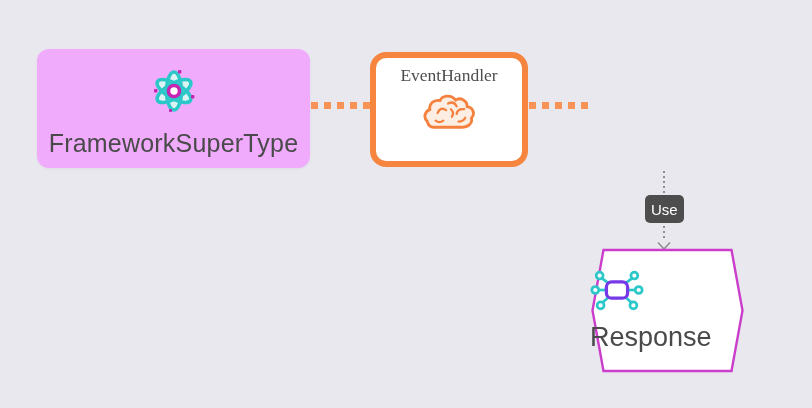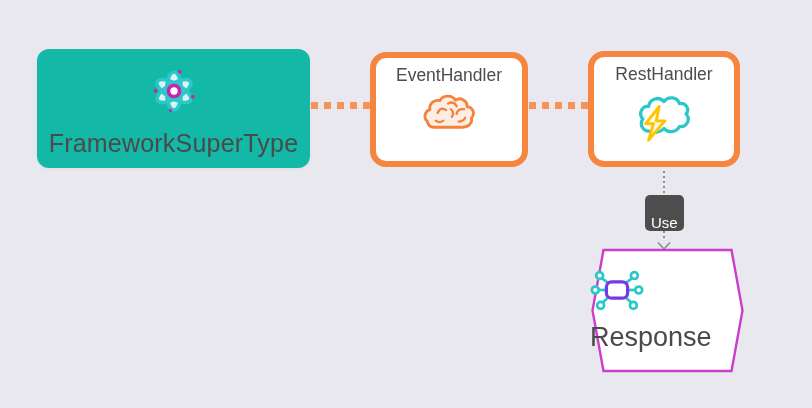"EventHandler" .node-orange { font-family: none -> Liberation Serif, serif }
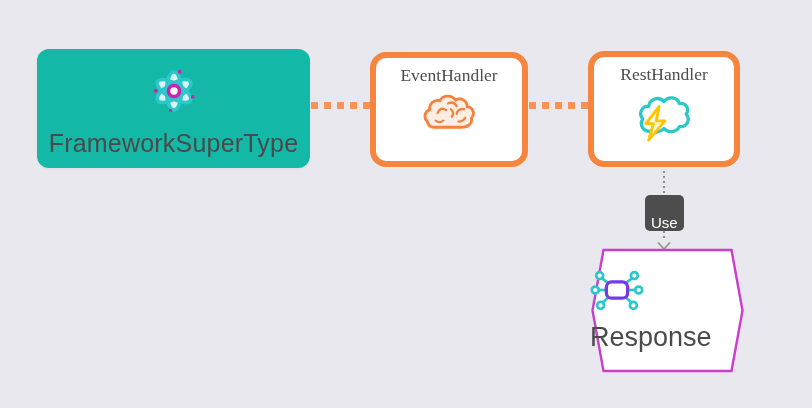"RestHandler" div.node-orange { html: <div> <div>RestHandler</div> <span> <svg> <path></path> <path></path> </svg> </span> </div> -> none }
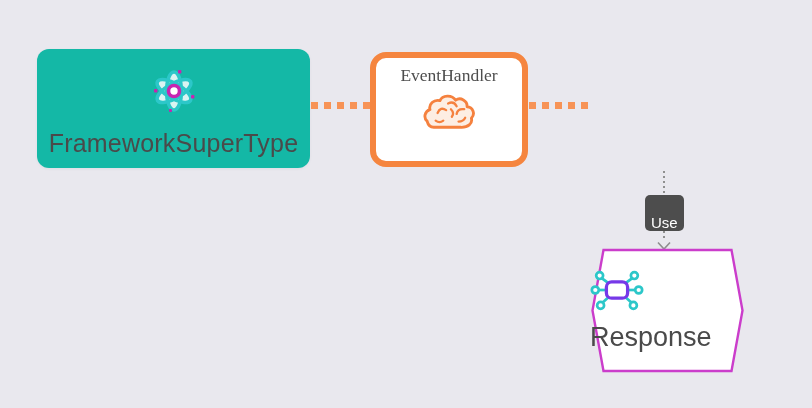"FrameworkSuperType" .node-plain { background: #14b8a6 -> #f0abfc }
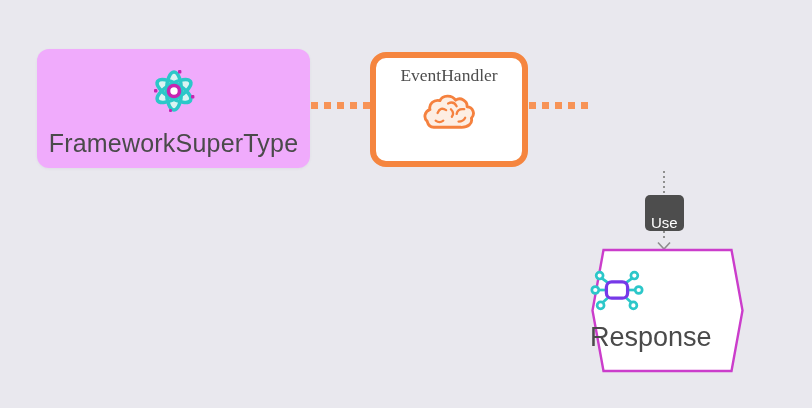"Use" .use-badge { align-items: flex-end -> center; height: 36px -> 28px }
